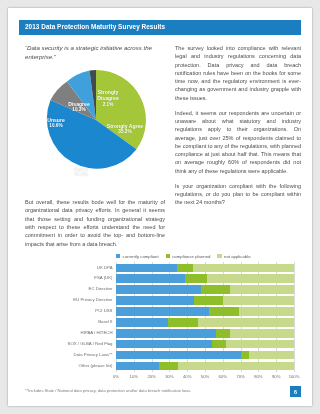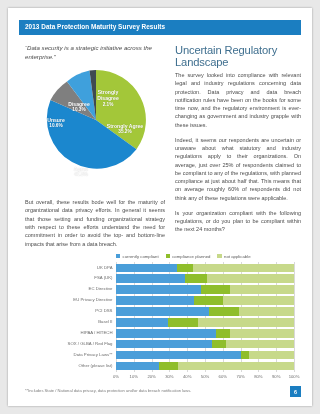"Uncertain Regulatory Landscape" h1.heading { html: <h1>Uncertain Regulatory Landscape</h1> -> none }
